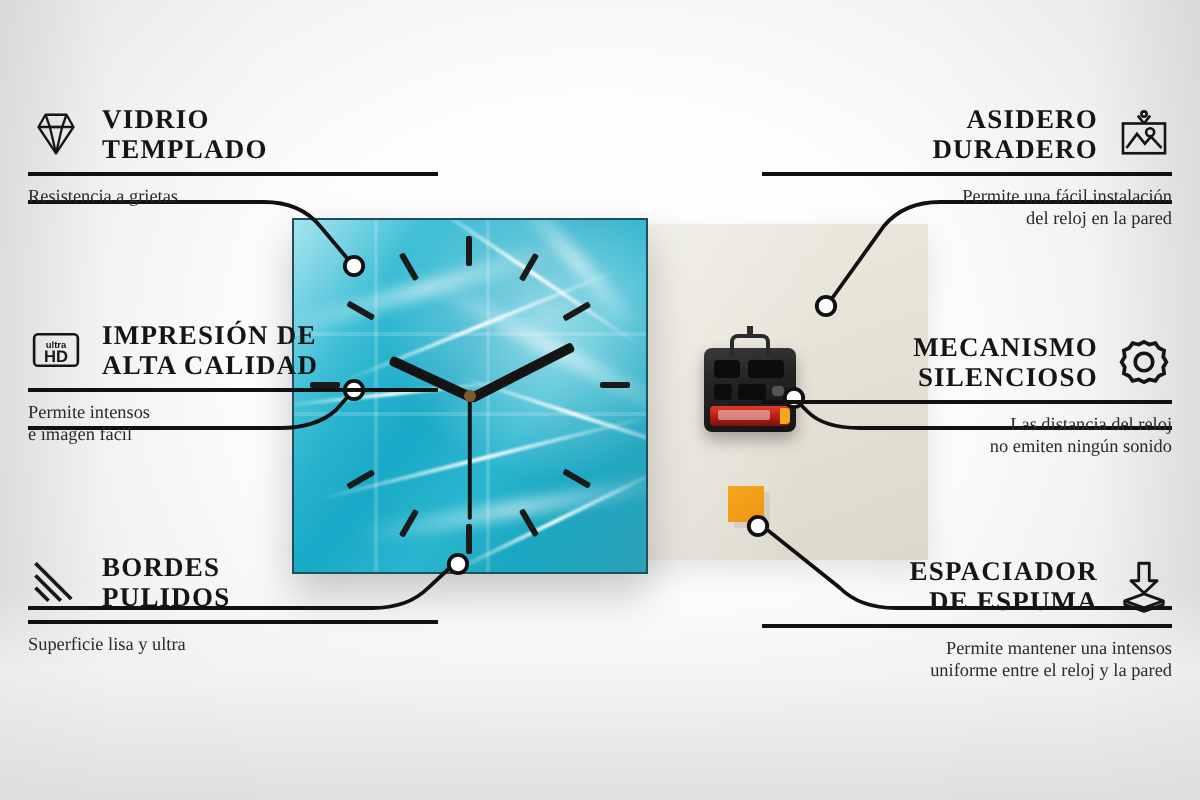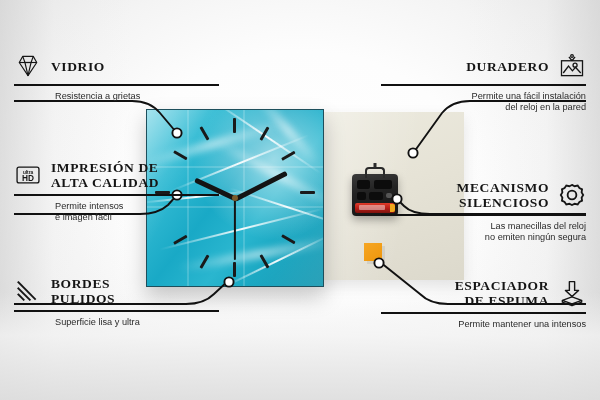"ASIDERO" div.co-title { html: none -> <div>ASIDERO</div> }
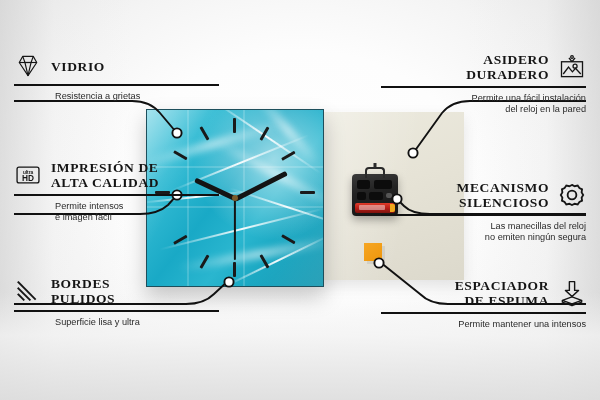"TEMPLADO" div.co-title { html: none -> <div>TEMPLADO</div> }
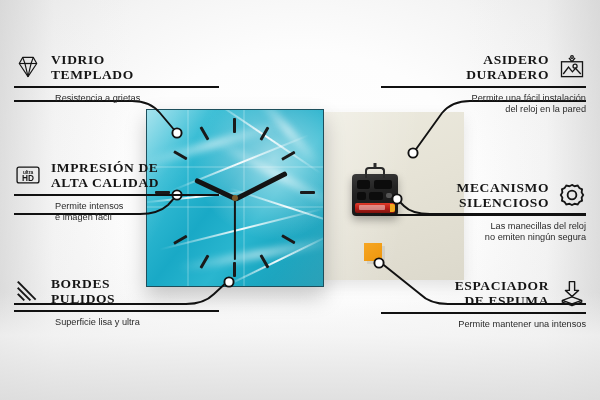"Resistencia a grietas" .co-sub { font-family: Liberation Sans, sans-serif -> Liberation Serif, serif; margin-left: 41px -> none }
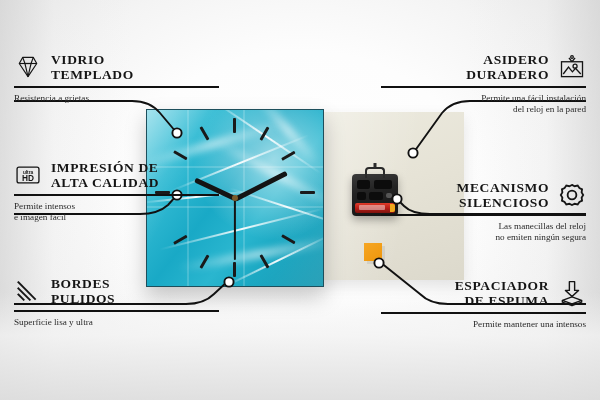"MECANISMO" div.callout { top: 180px -> 166px }
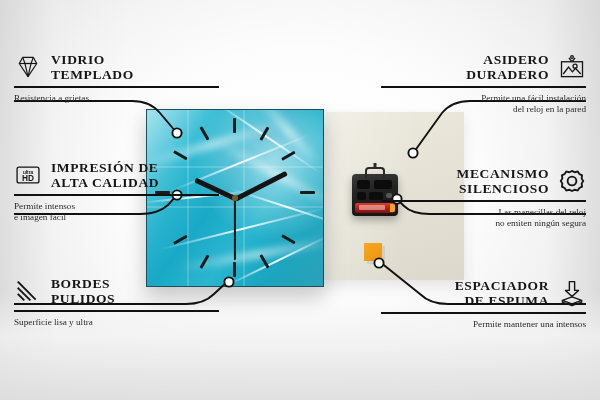"Las manecillas del reloj" div.co-sub { text: manecillas -> distancia }
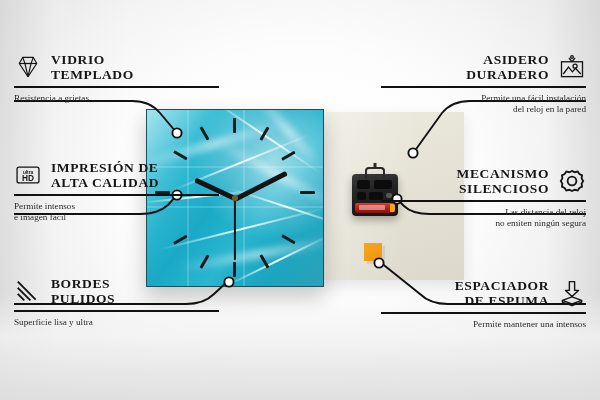"no emiten ningún segura" div.co-sub { text: segura -> sonido }
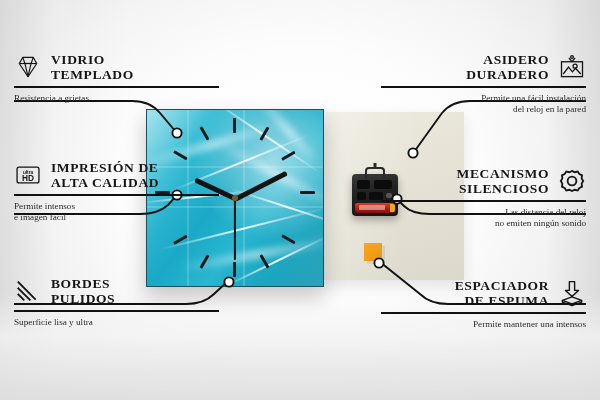"uniforme entre el reloj y" div.co-sub { html: none -> <div>uniforme entre el reloj y la pared</div> }
